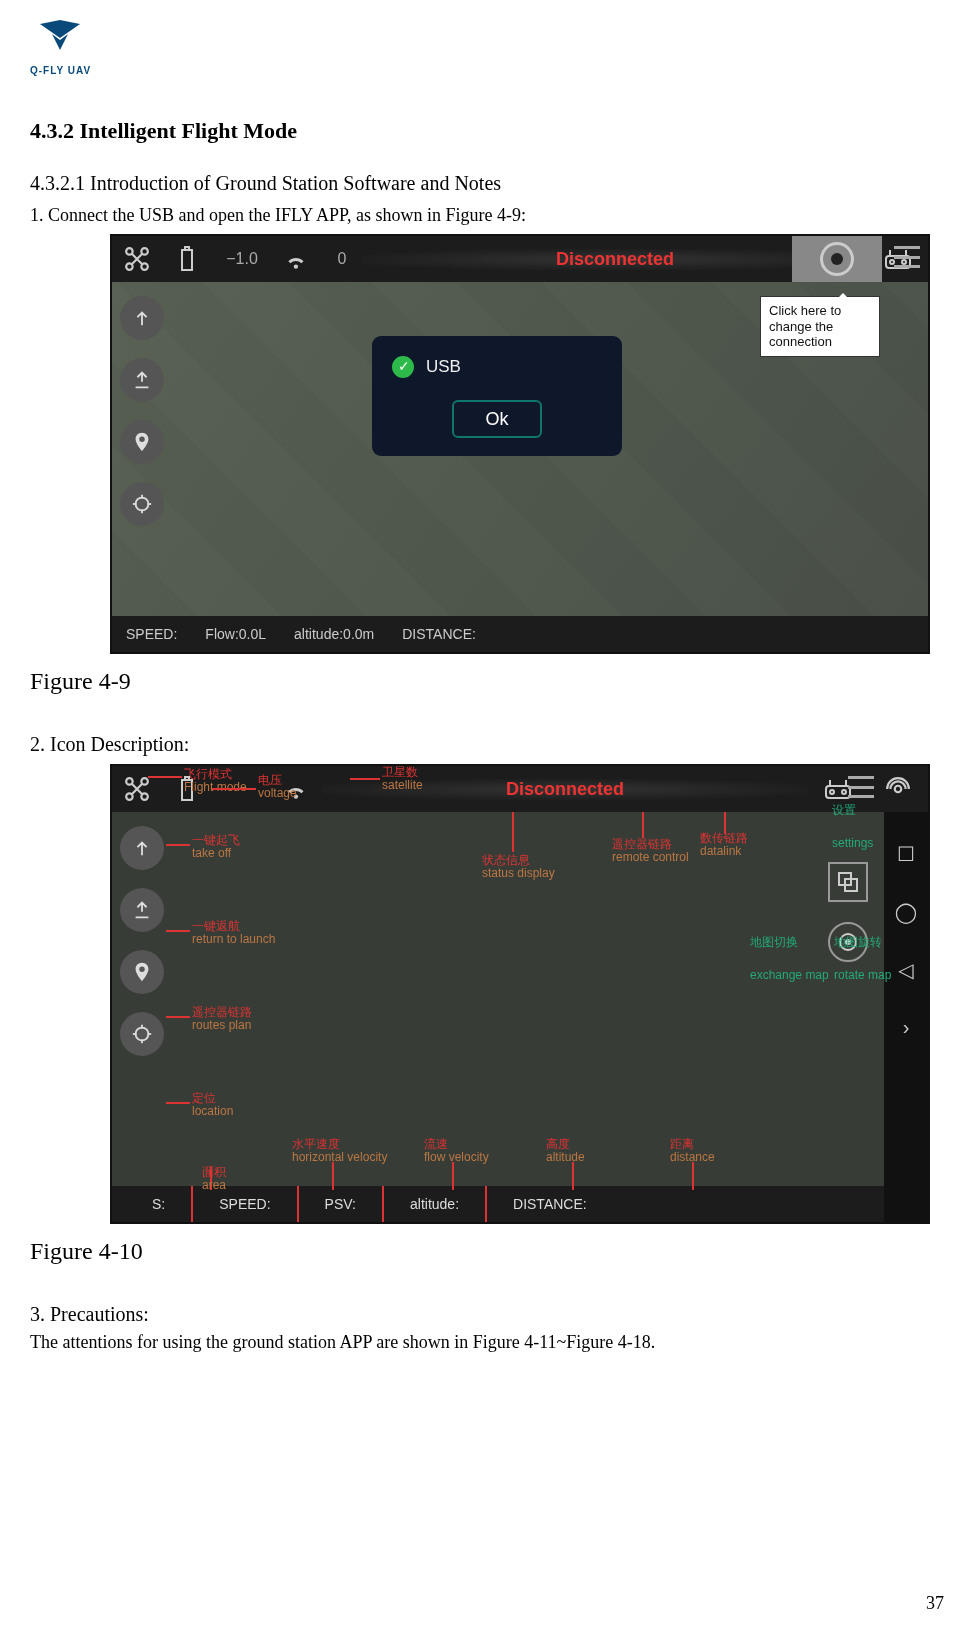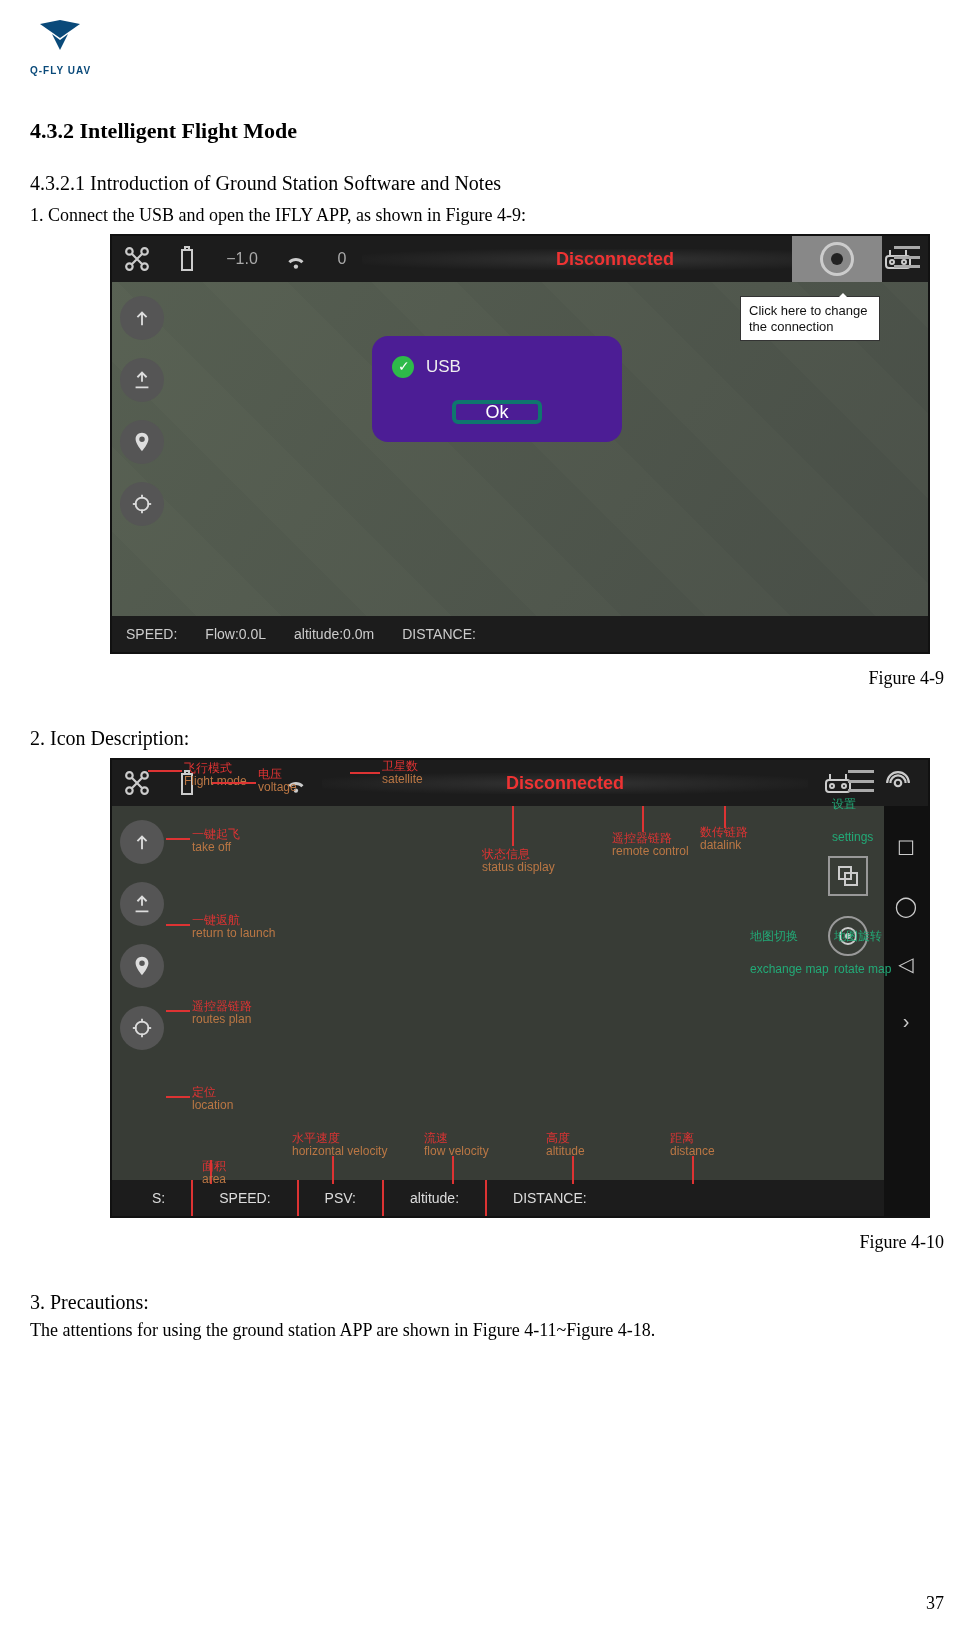"Click here to change the" .tooltip { width: 140px -> 120px }
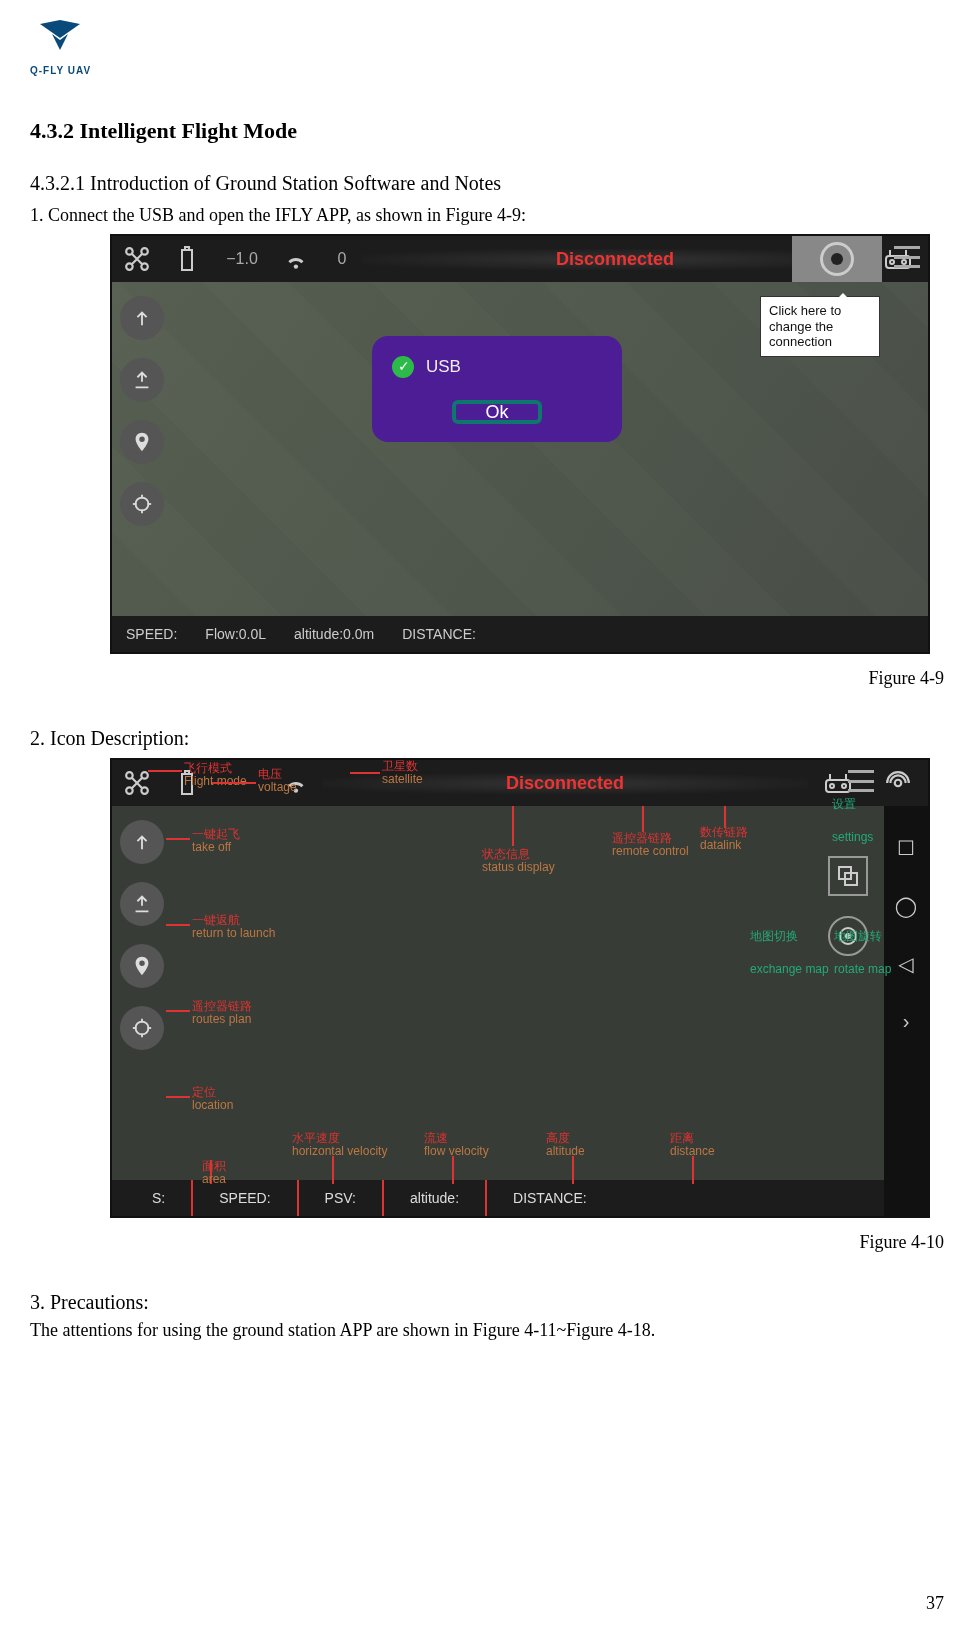"USB" .dialog { background: #4c1d95 -> #0f172a; border-radius: 16px -> 9px }
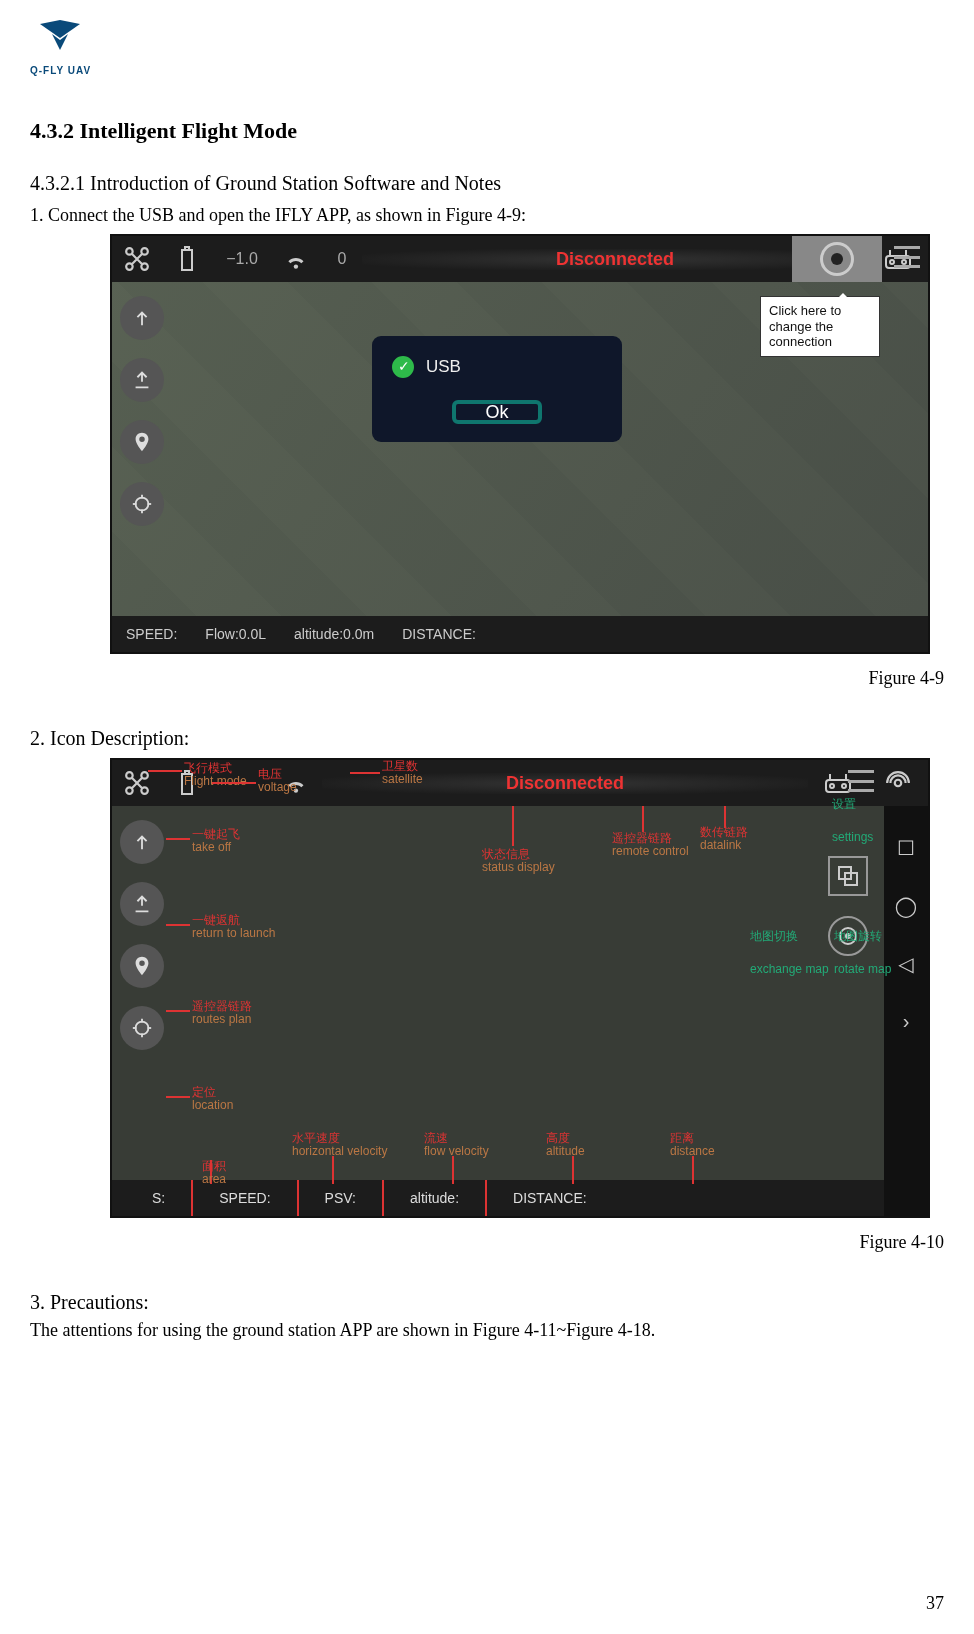"Ok" .okbtn { border: 4px solid #0f766e -> 2px solid #0f766e; height: 24px -> 38px }
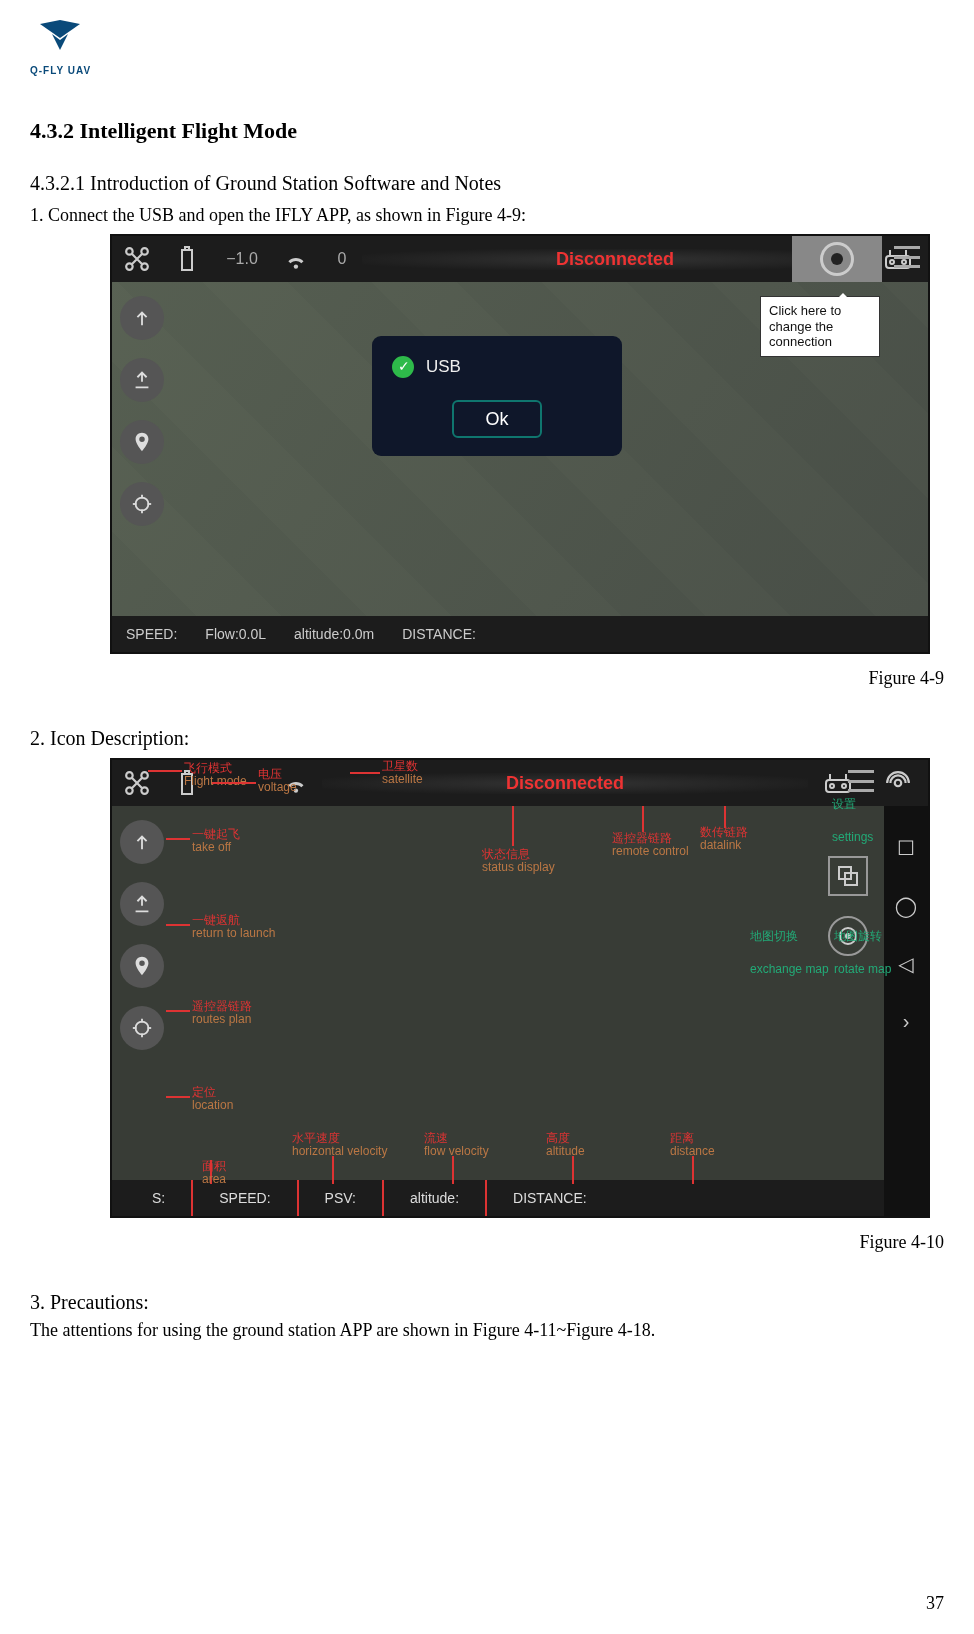"Figure 4-9" .fig-caption { font-size: 18px -> 24px; text-align: right -> left }
